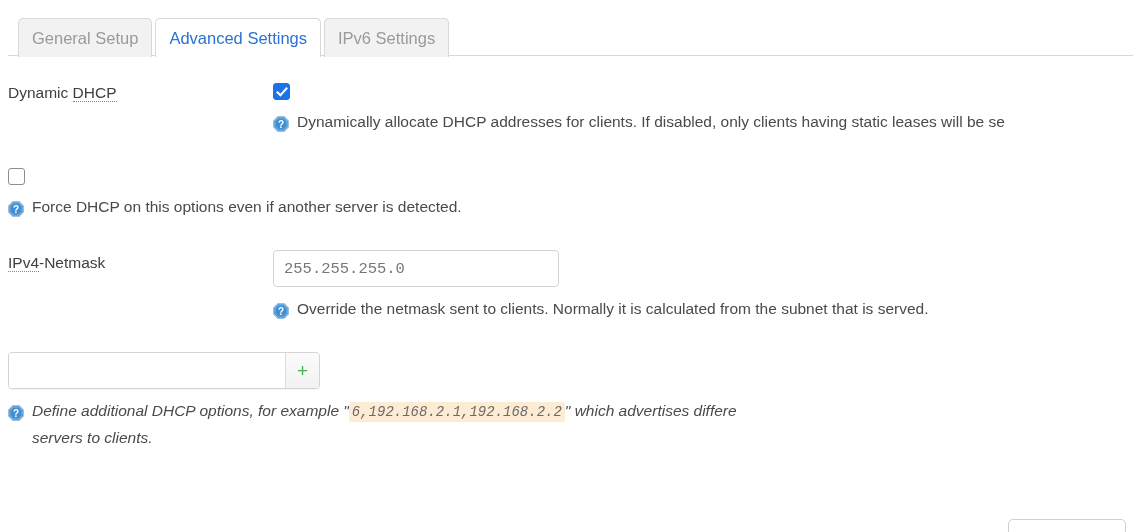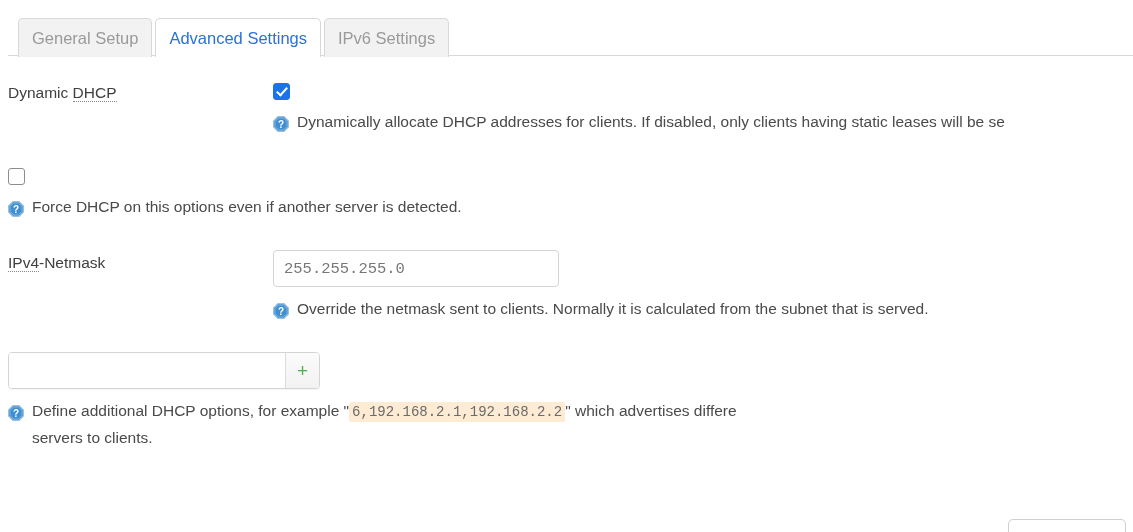"Define additional DHCP options, for" .hint-text-block { font-style: none -> italic }
